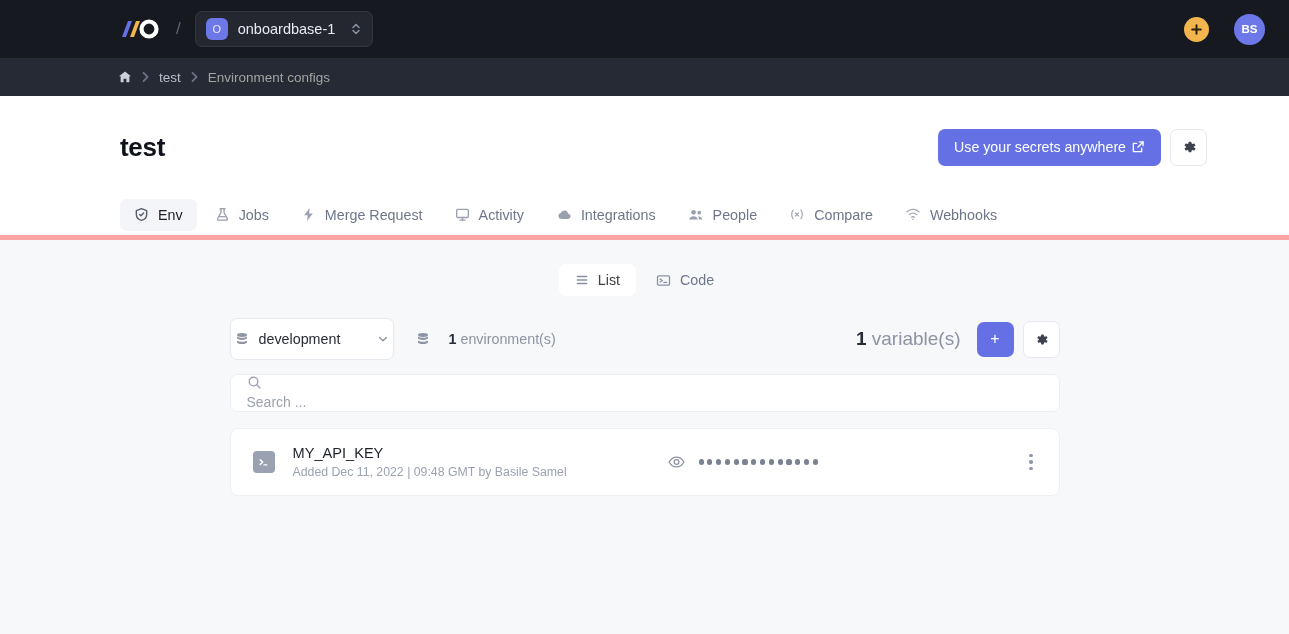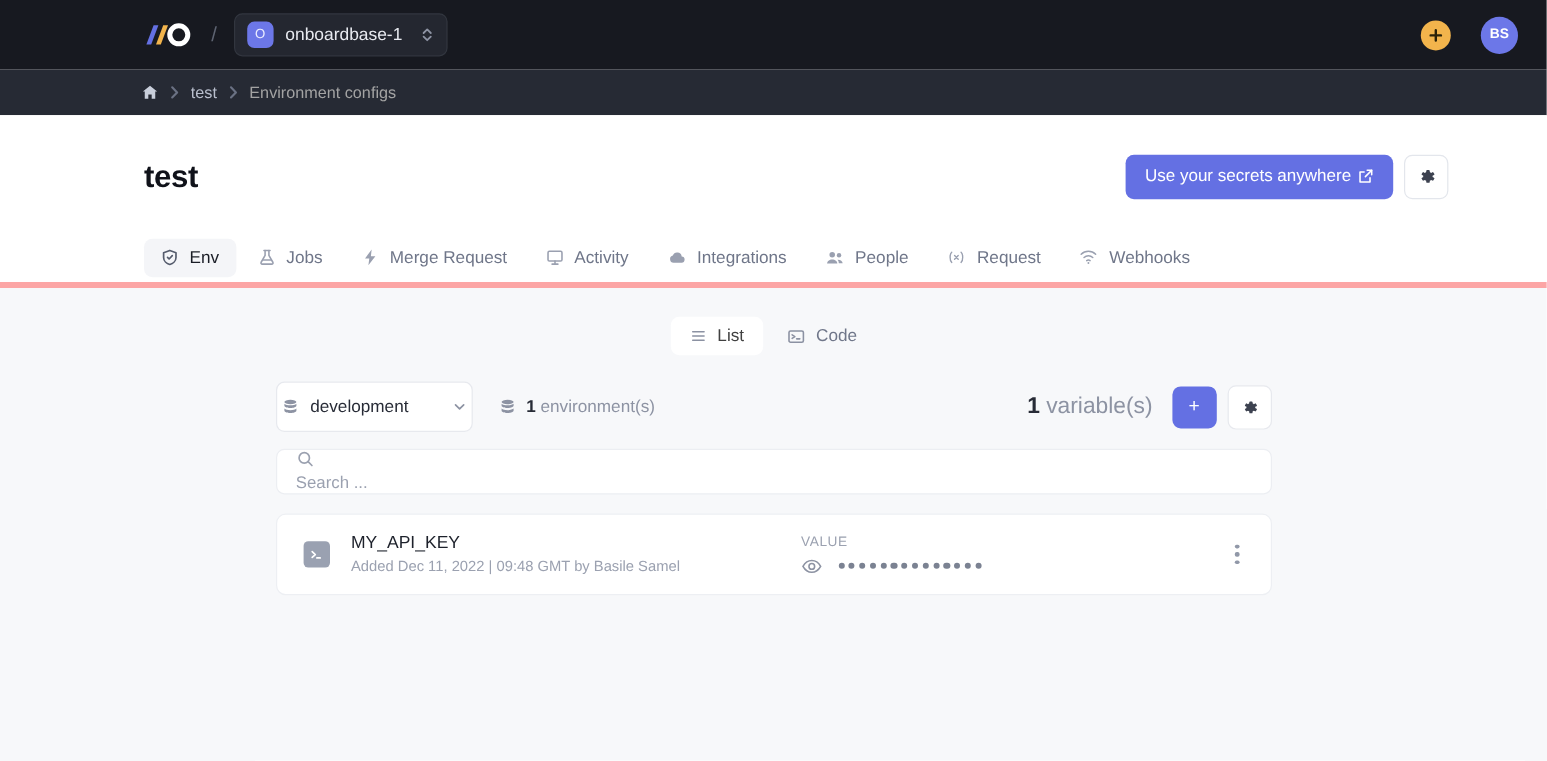"Request" span { text: Request -> Compare }
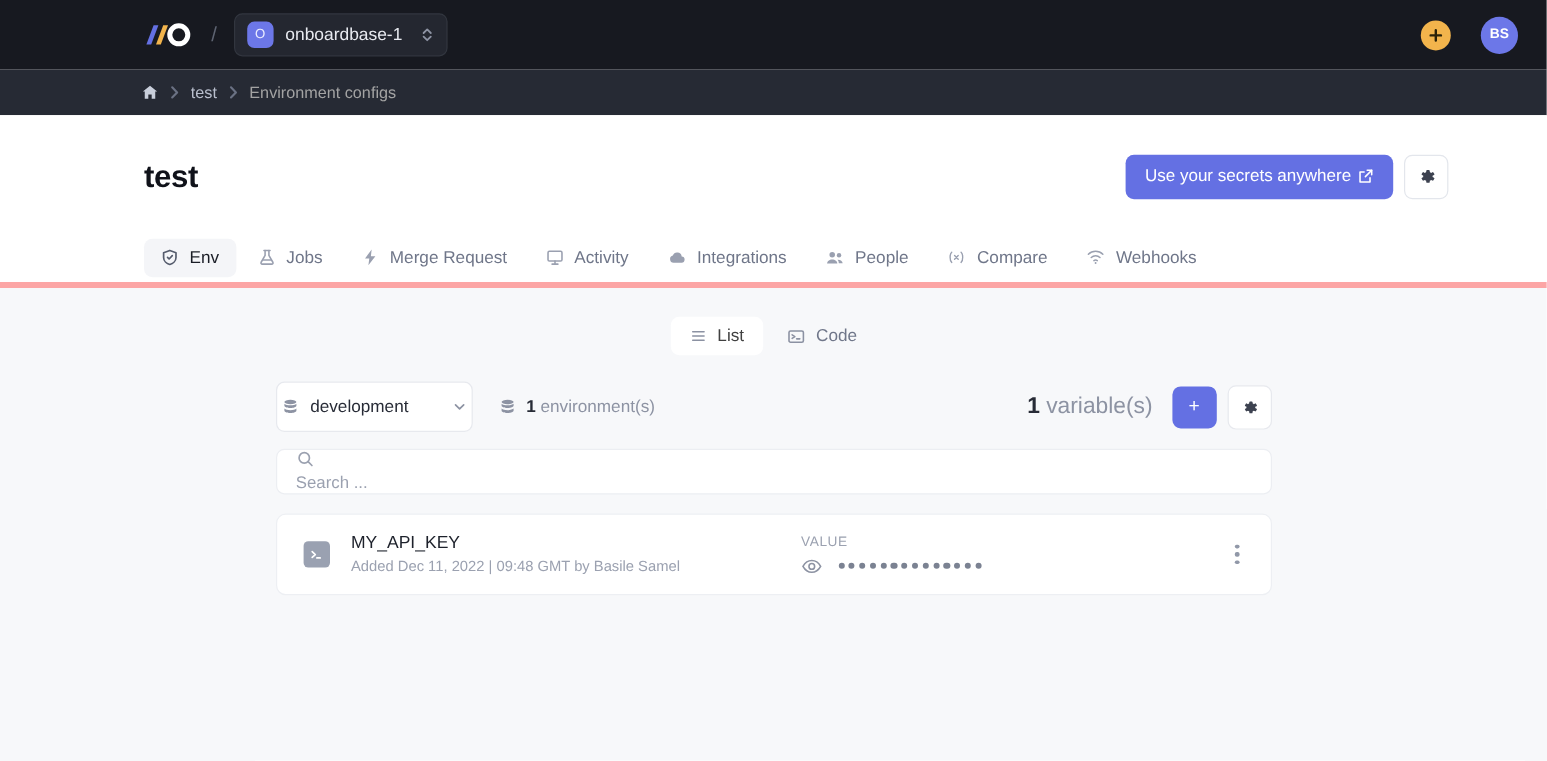"1 environment(s)" .envcount { gap: 9px -> 19px }
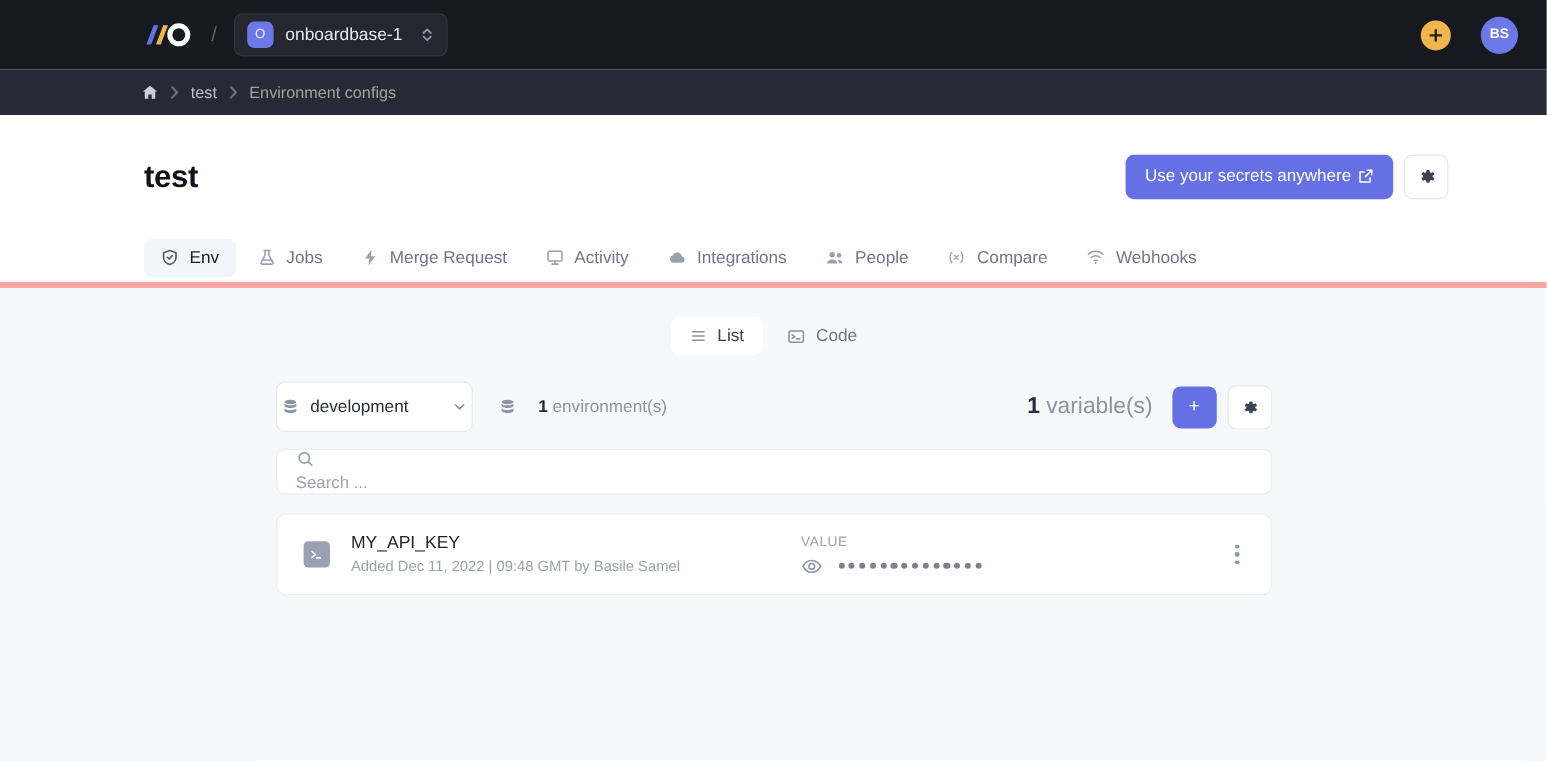"VALUE" div.vallabel { html: <div>VALUE</div> -> none }
